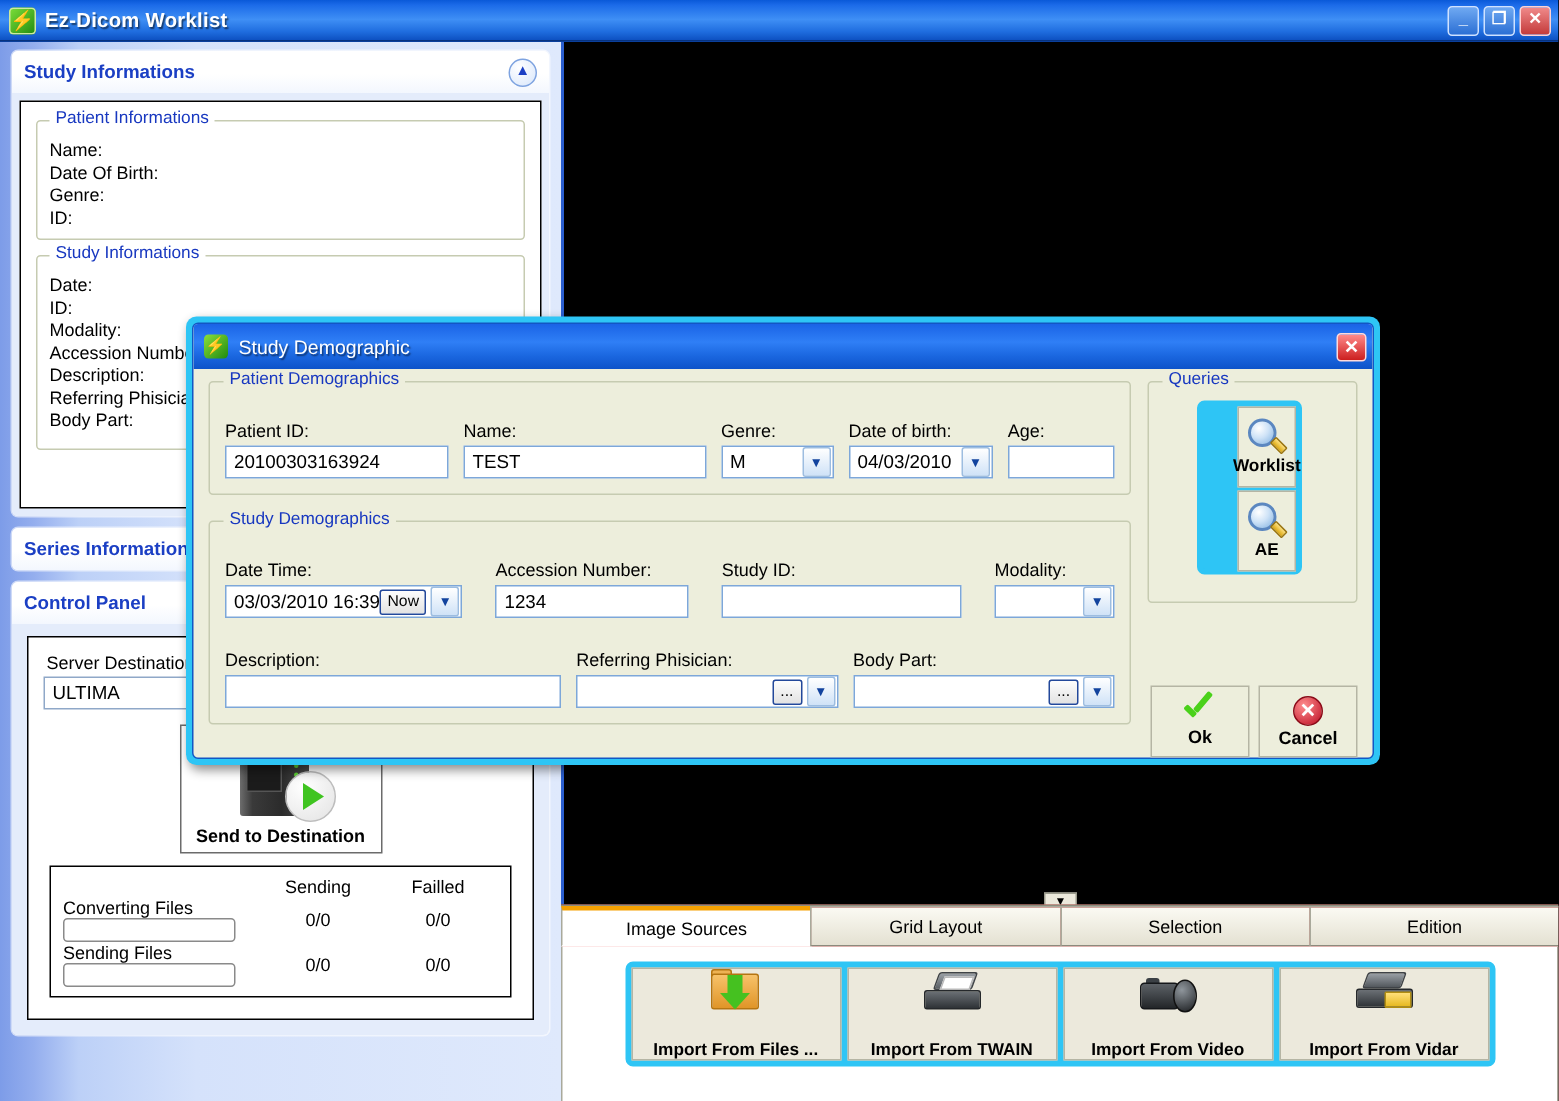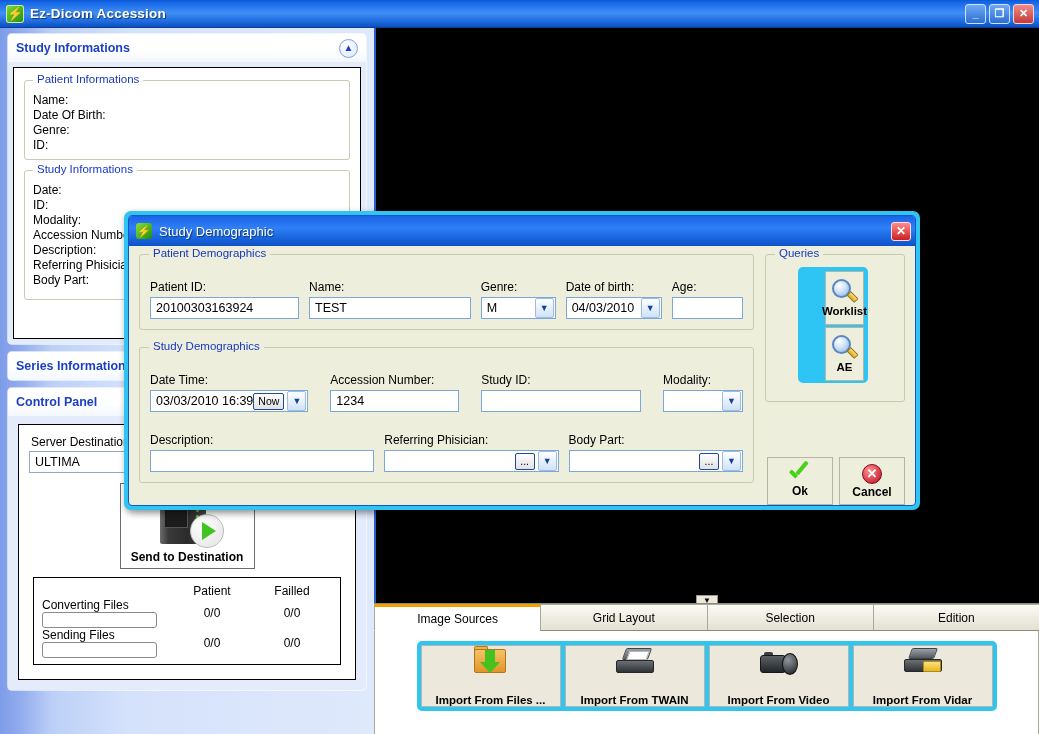"Ez-Dicom Accession" div.tb-title { text: Accession -> Worklist }
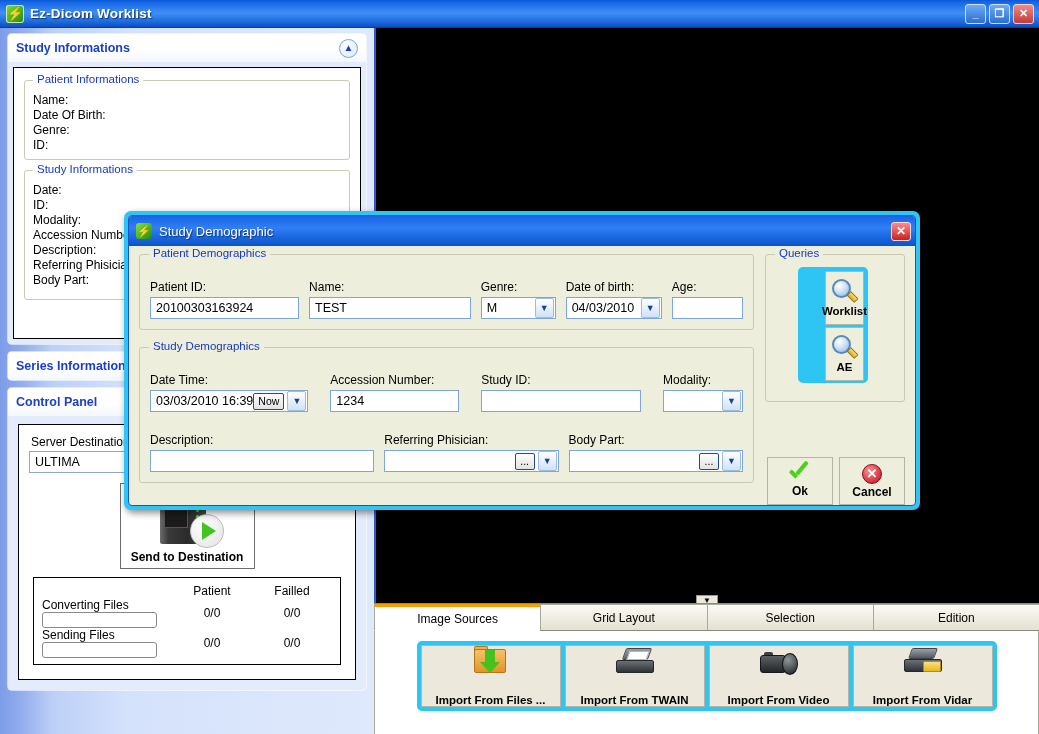"Patient" td.c { text: Patient -> Sending }
